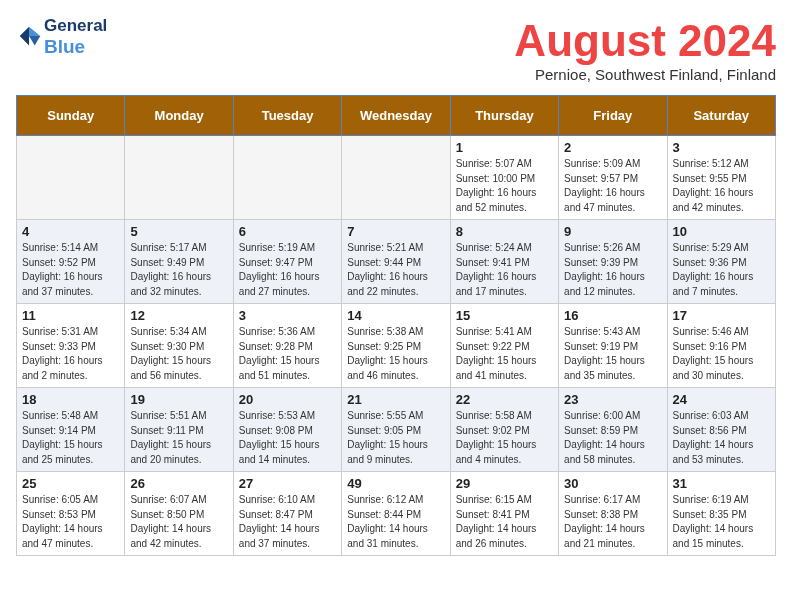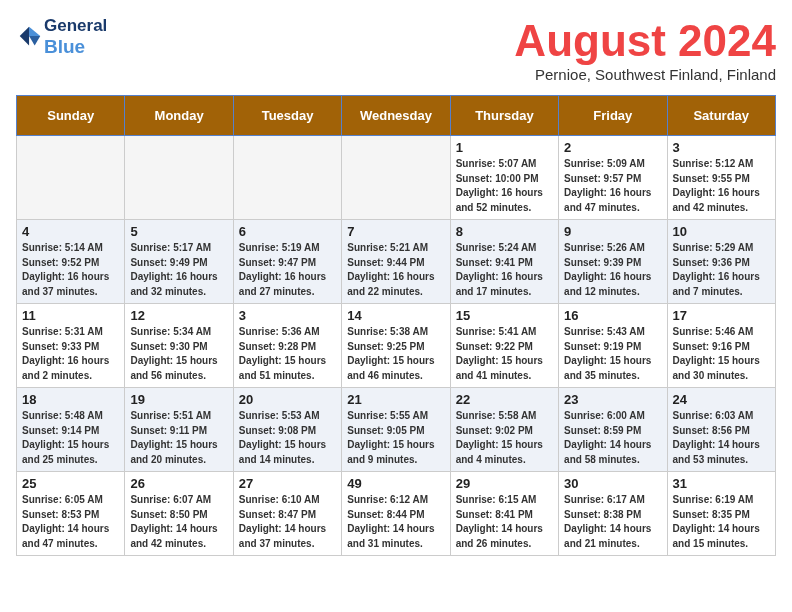"Sunrise: 5:07 AM" .day-info { font-weight: bold -> none }
